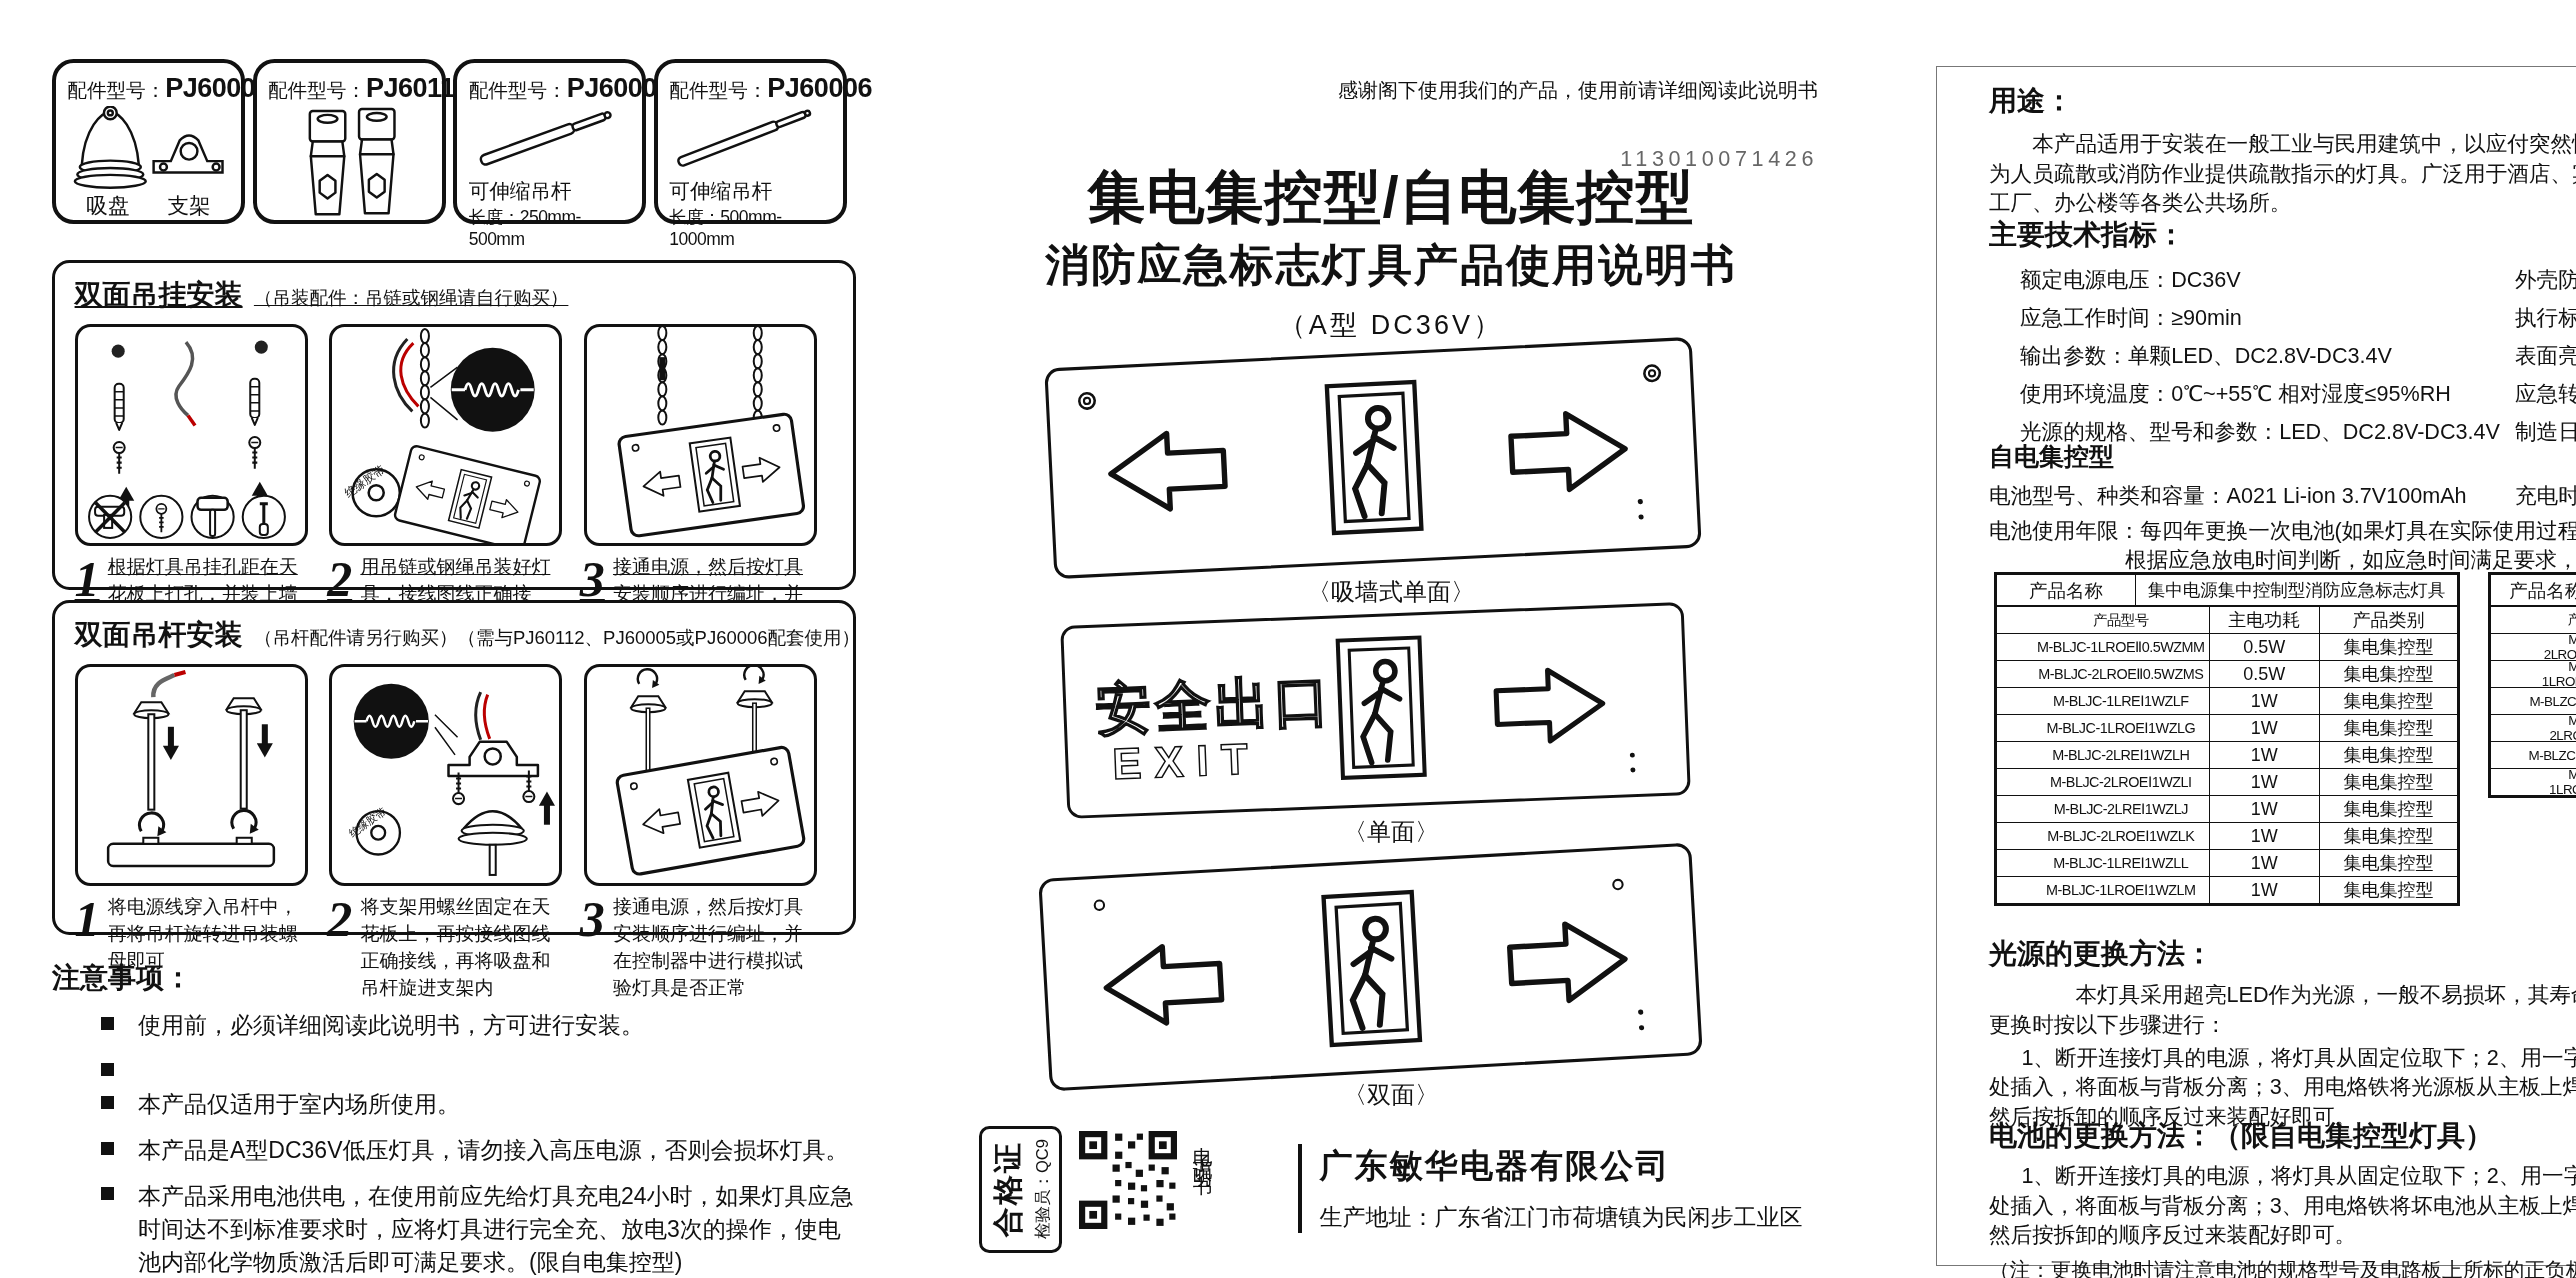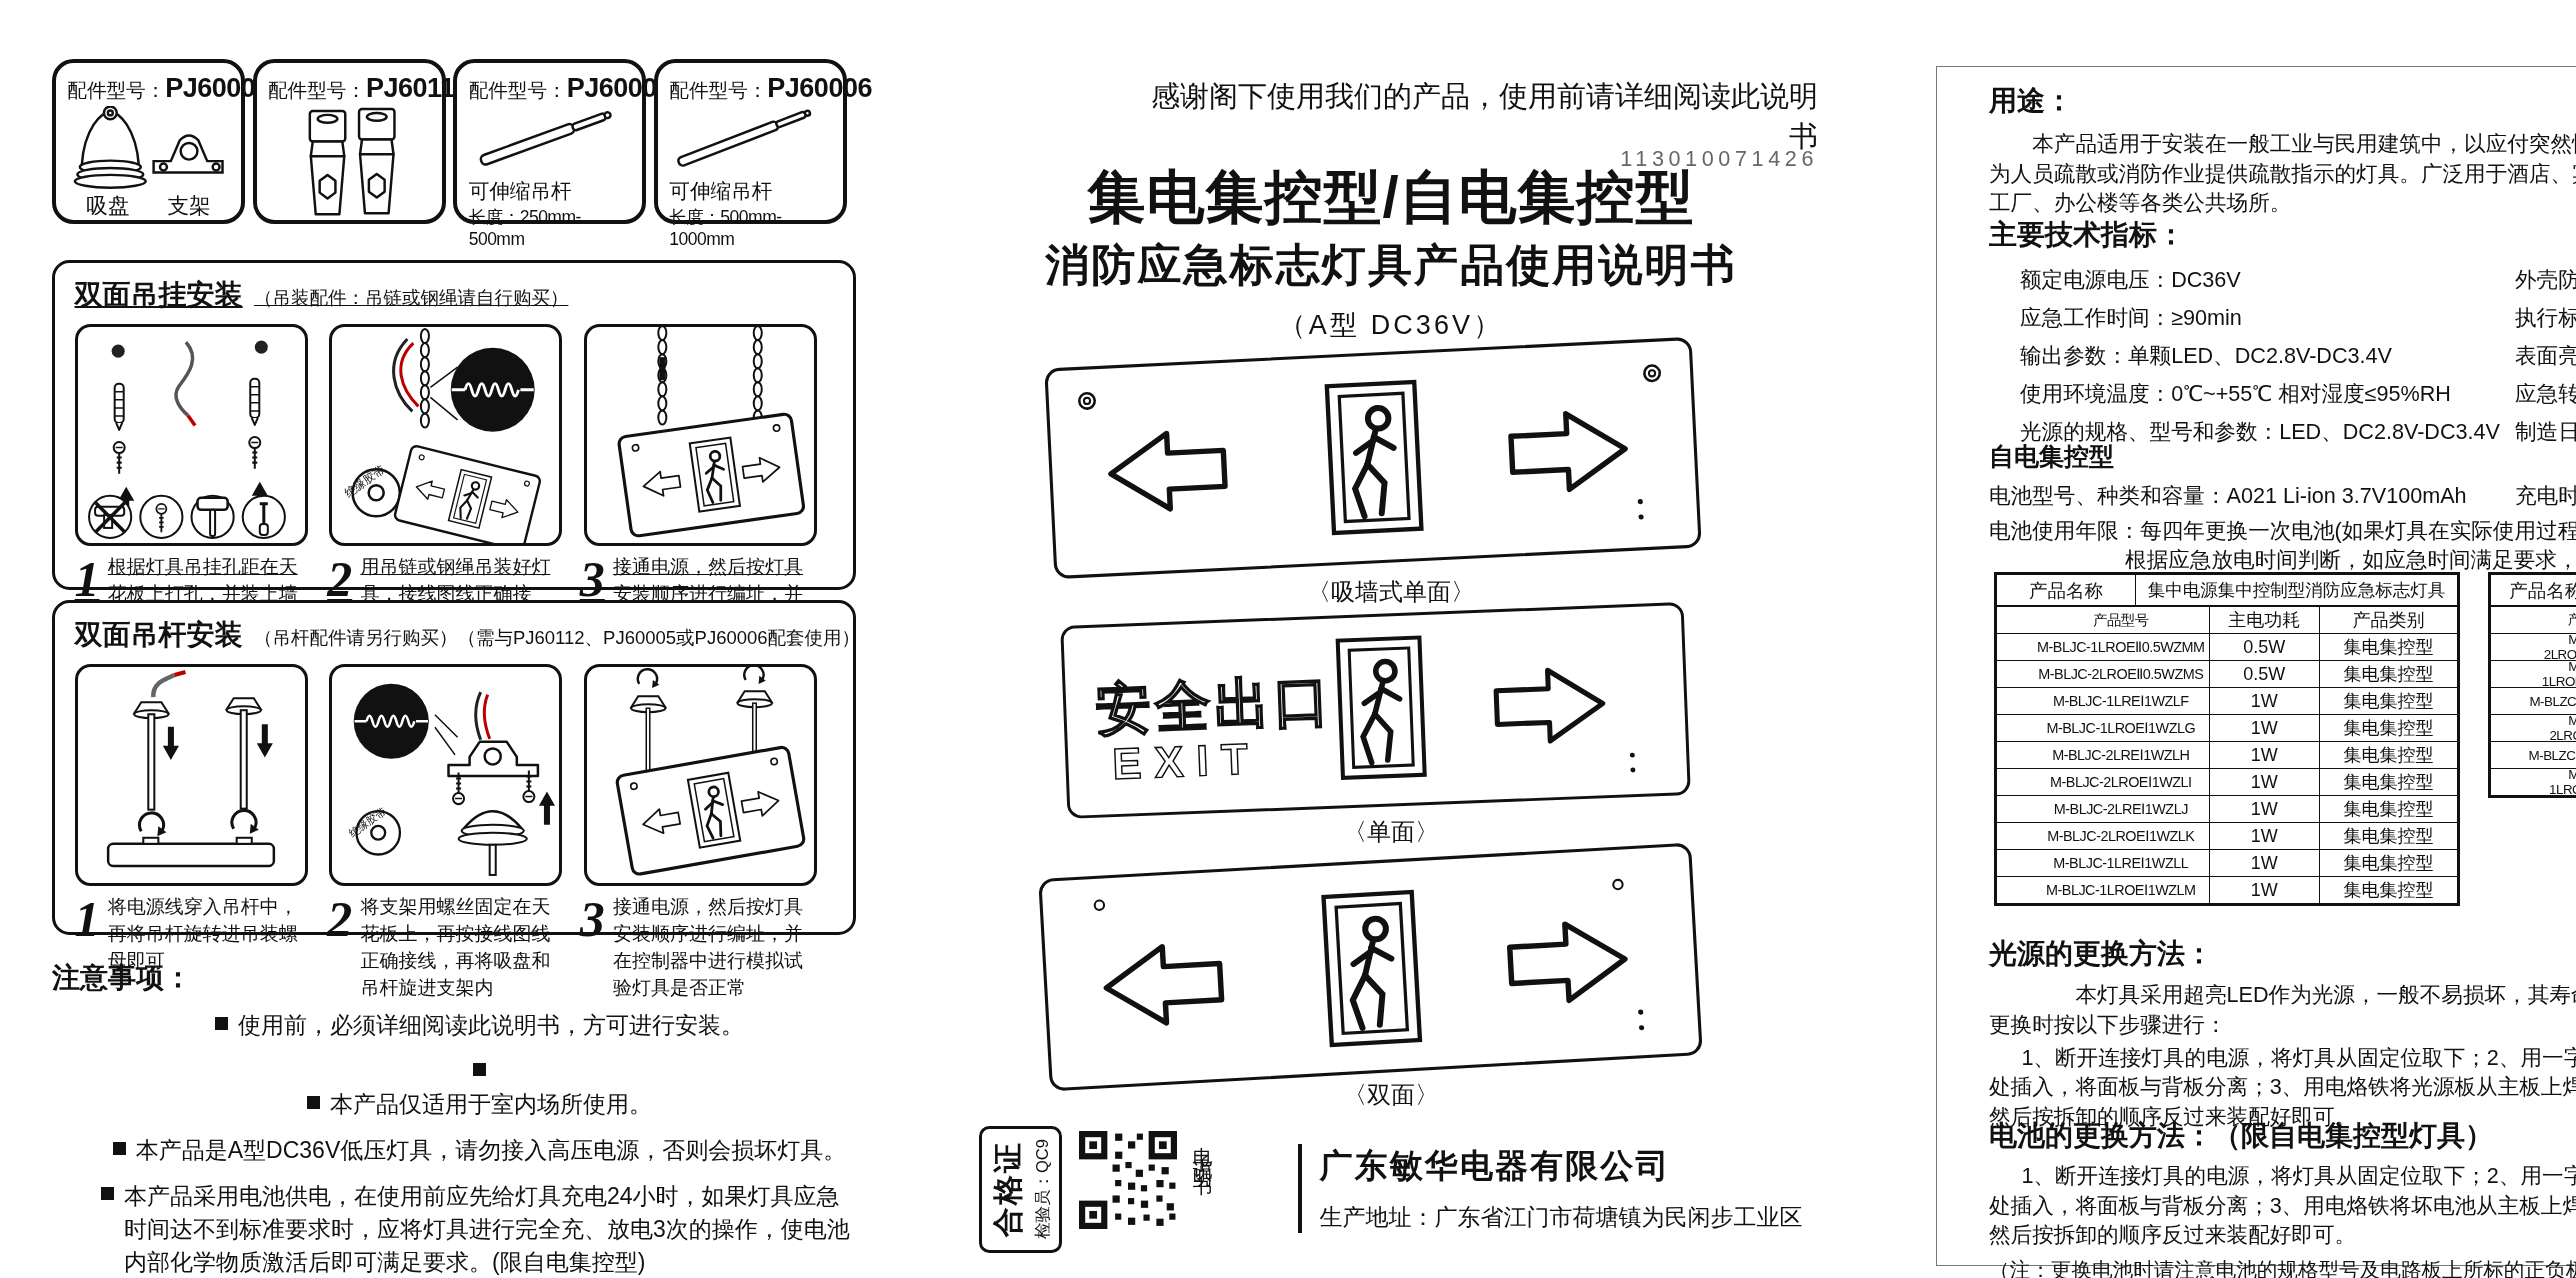"感谢阁下使用我们的产品，使用前请详细阅读此说明书" .cov-thanks { font-size: 29px -> 20px }
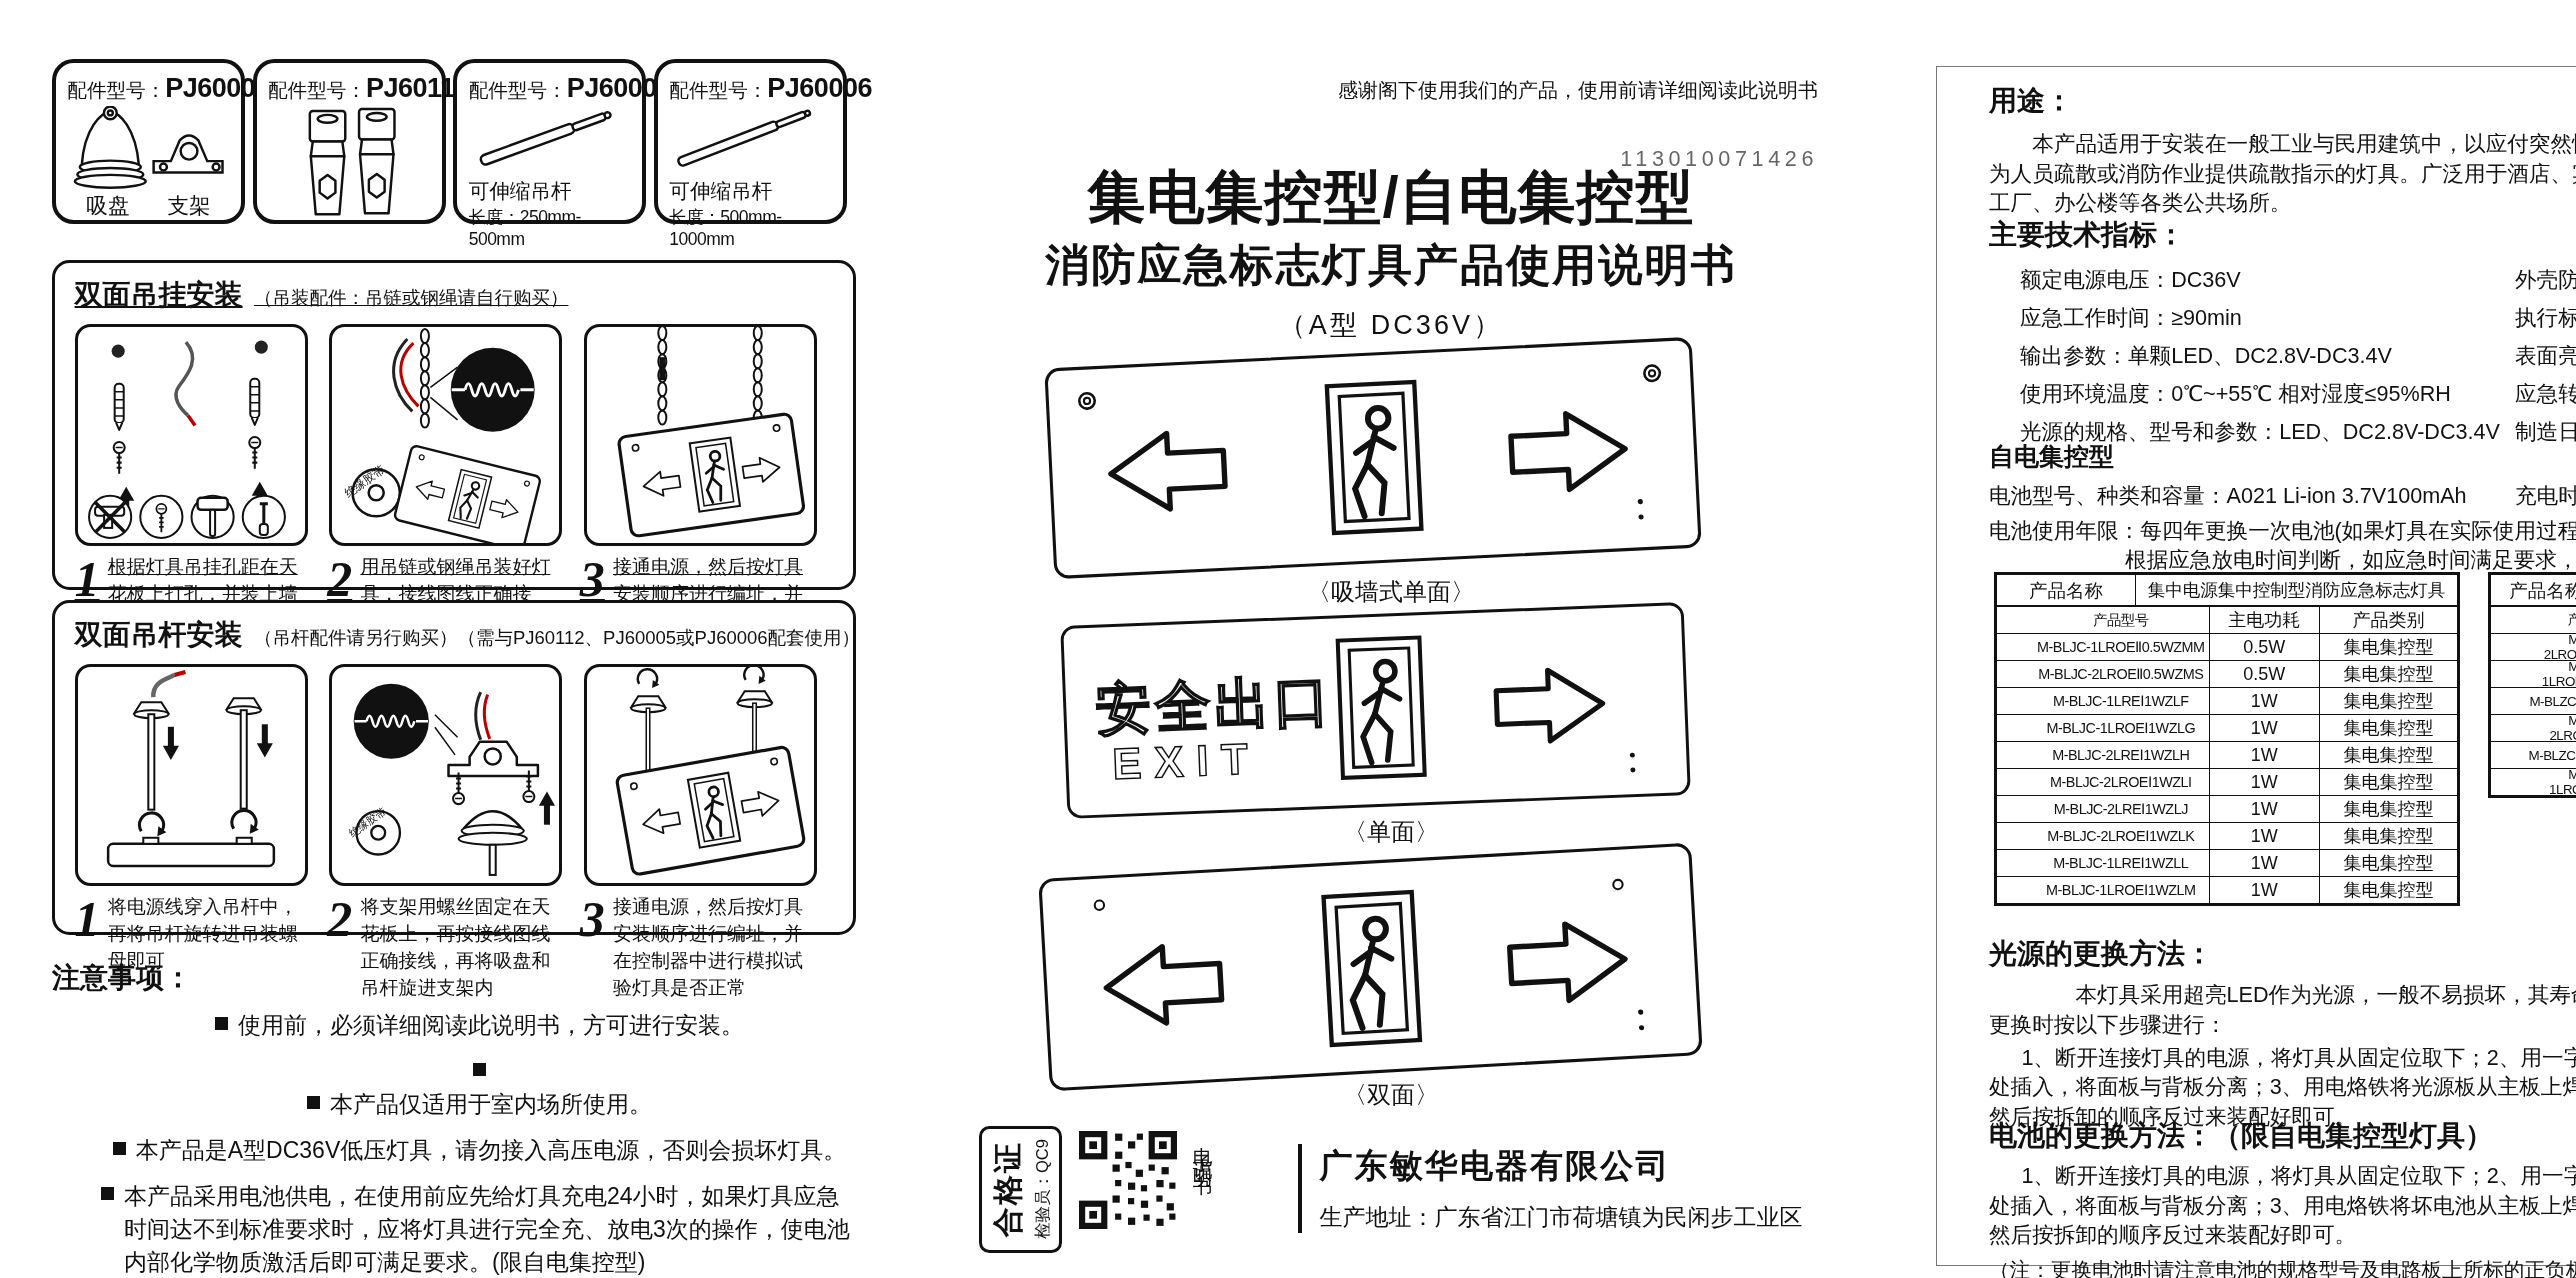"使用前，必须详细阅读此说明书，方可进行安装。" .note-item { gap: 10px -> 24px; justify-content: center -> none }
